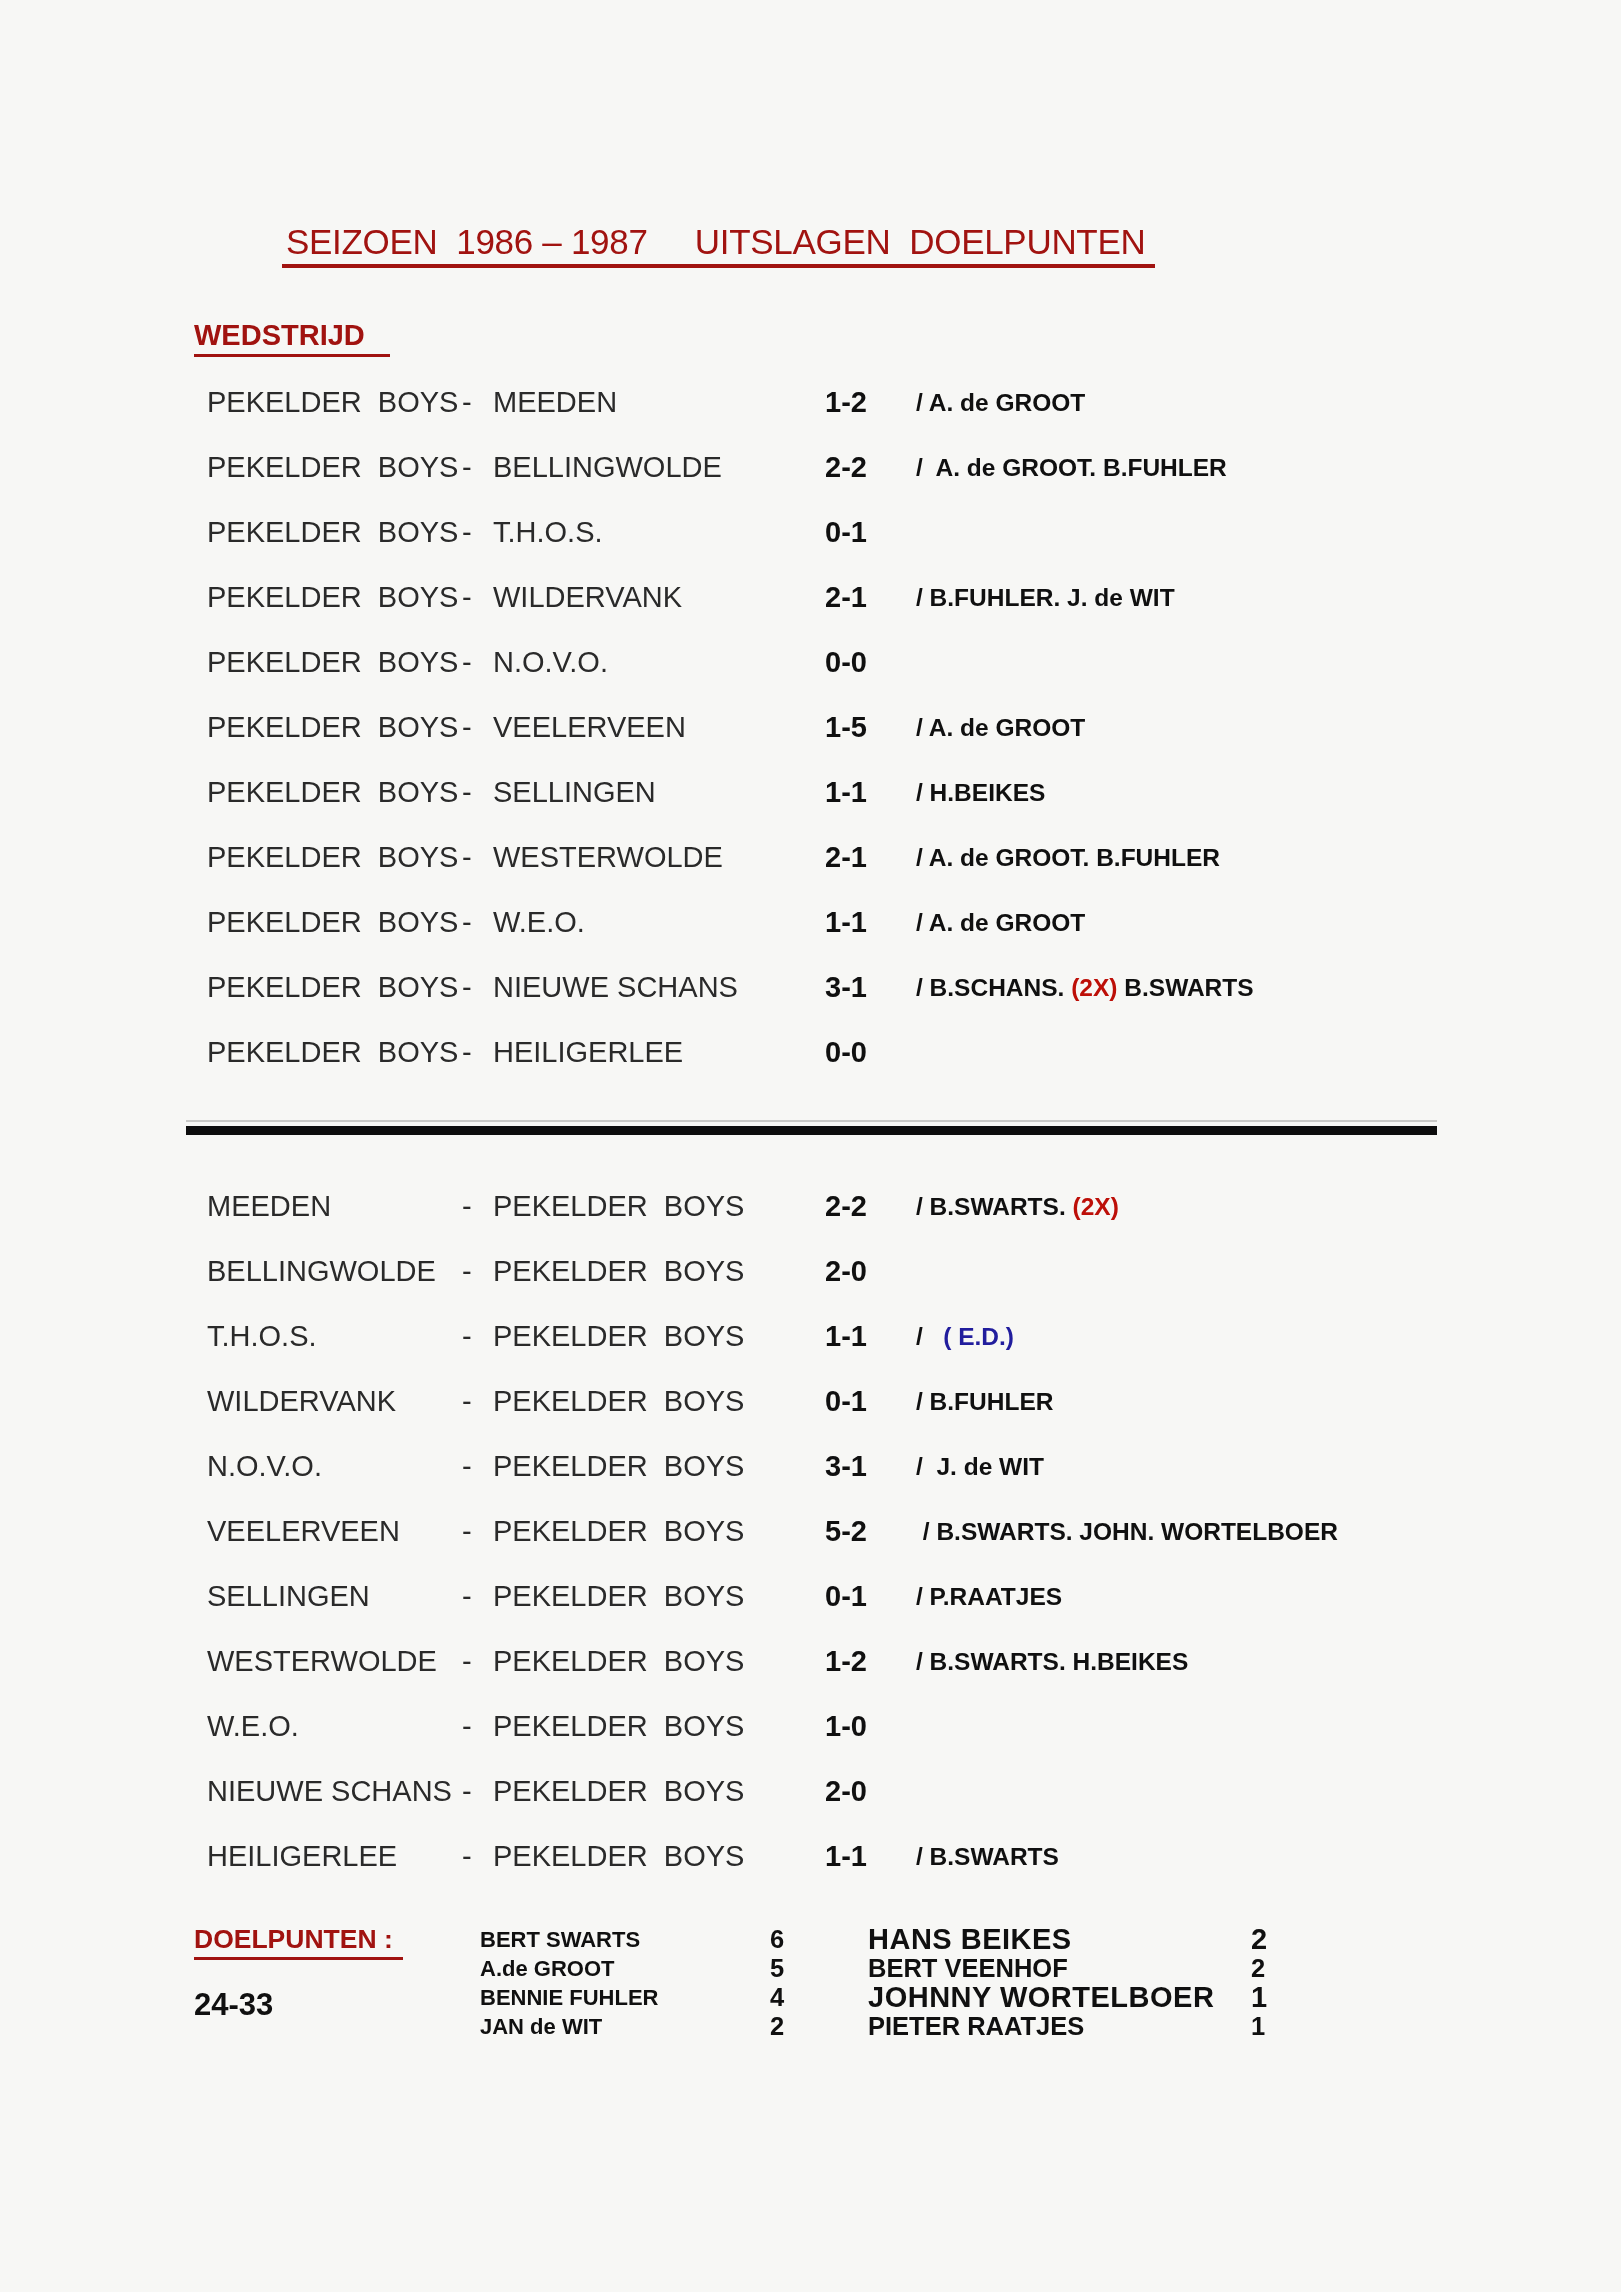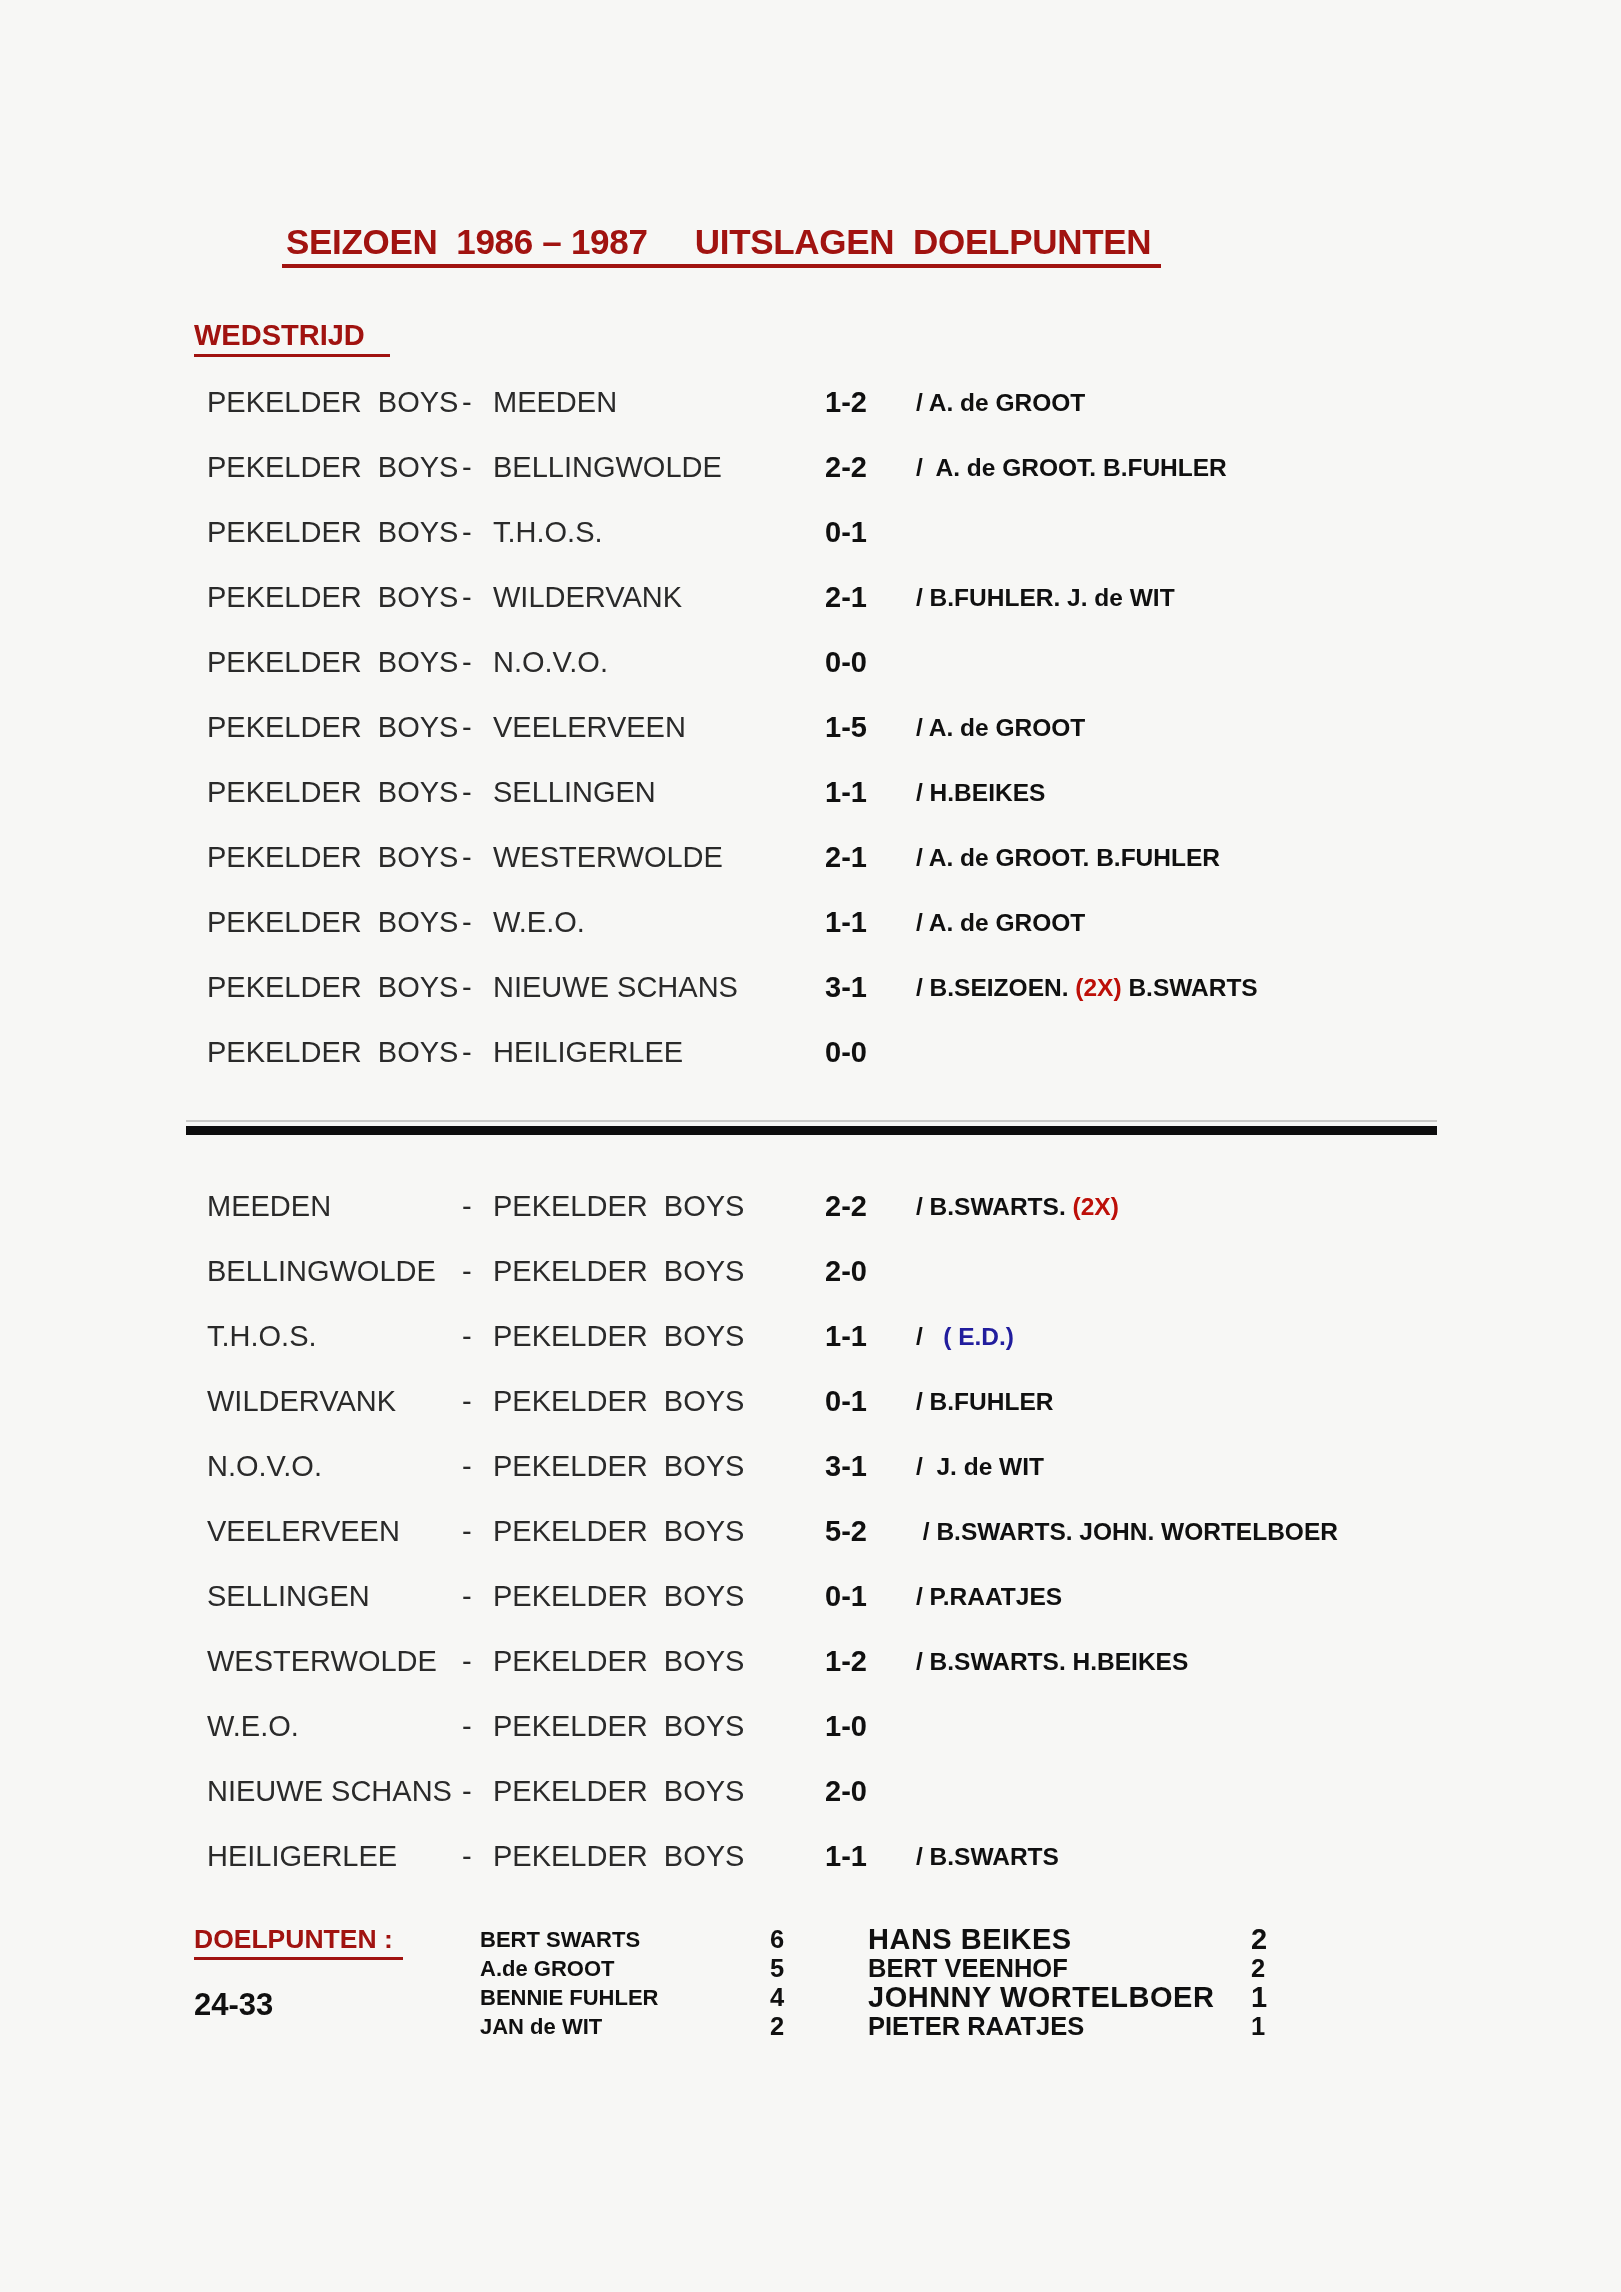"SEIZOEN 1986 – 1987 UITSLAGEN" #title { font-weight: bold -> normal }
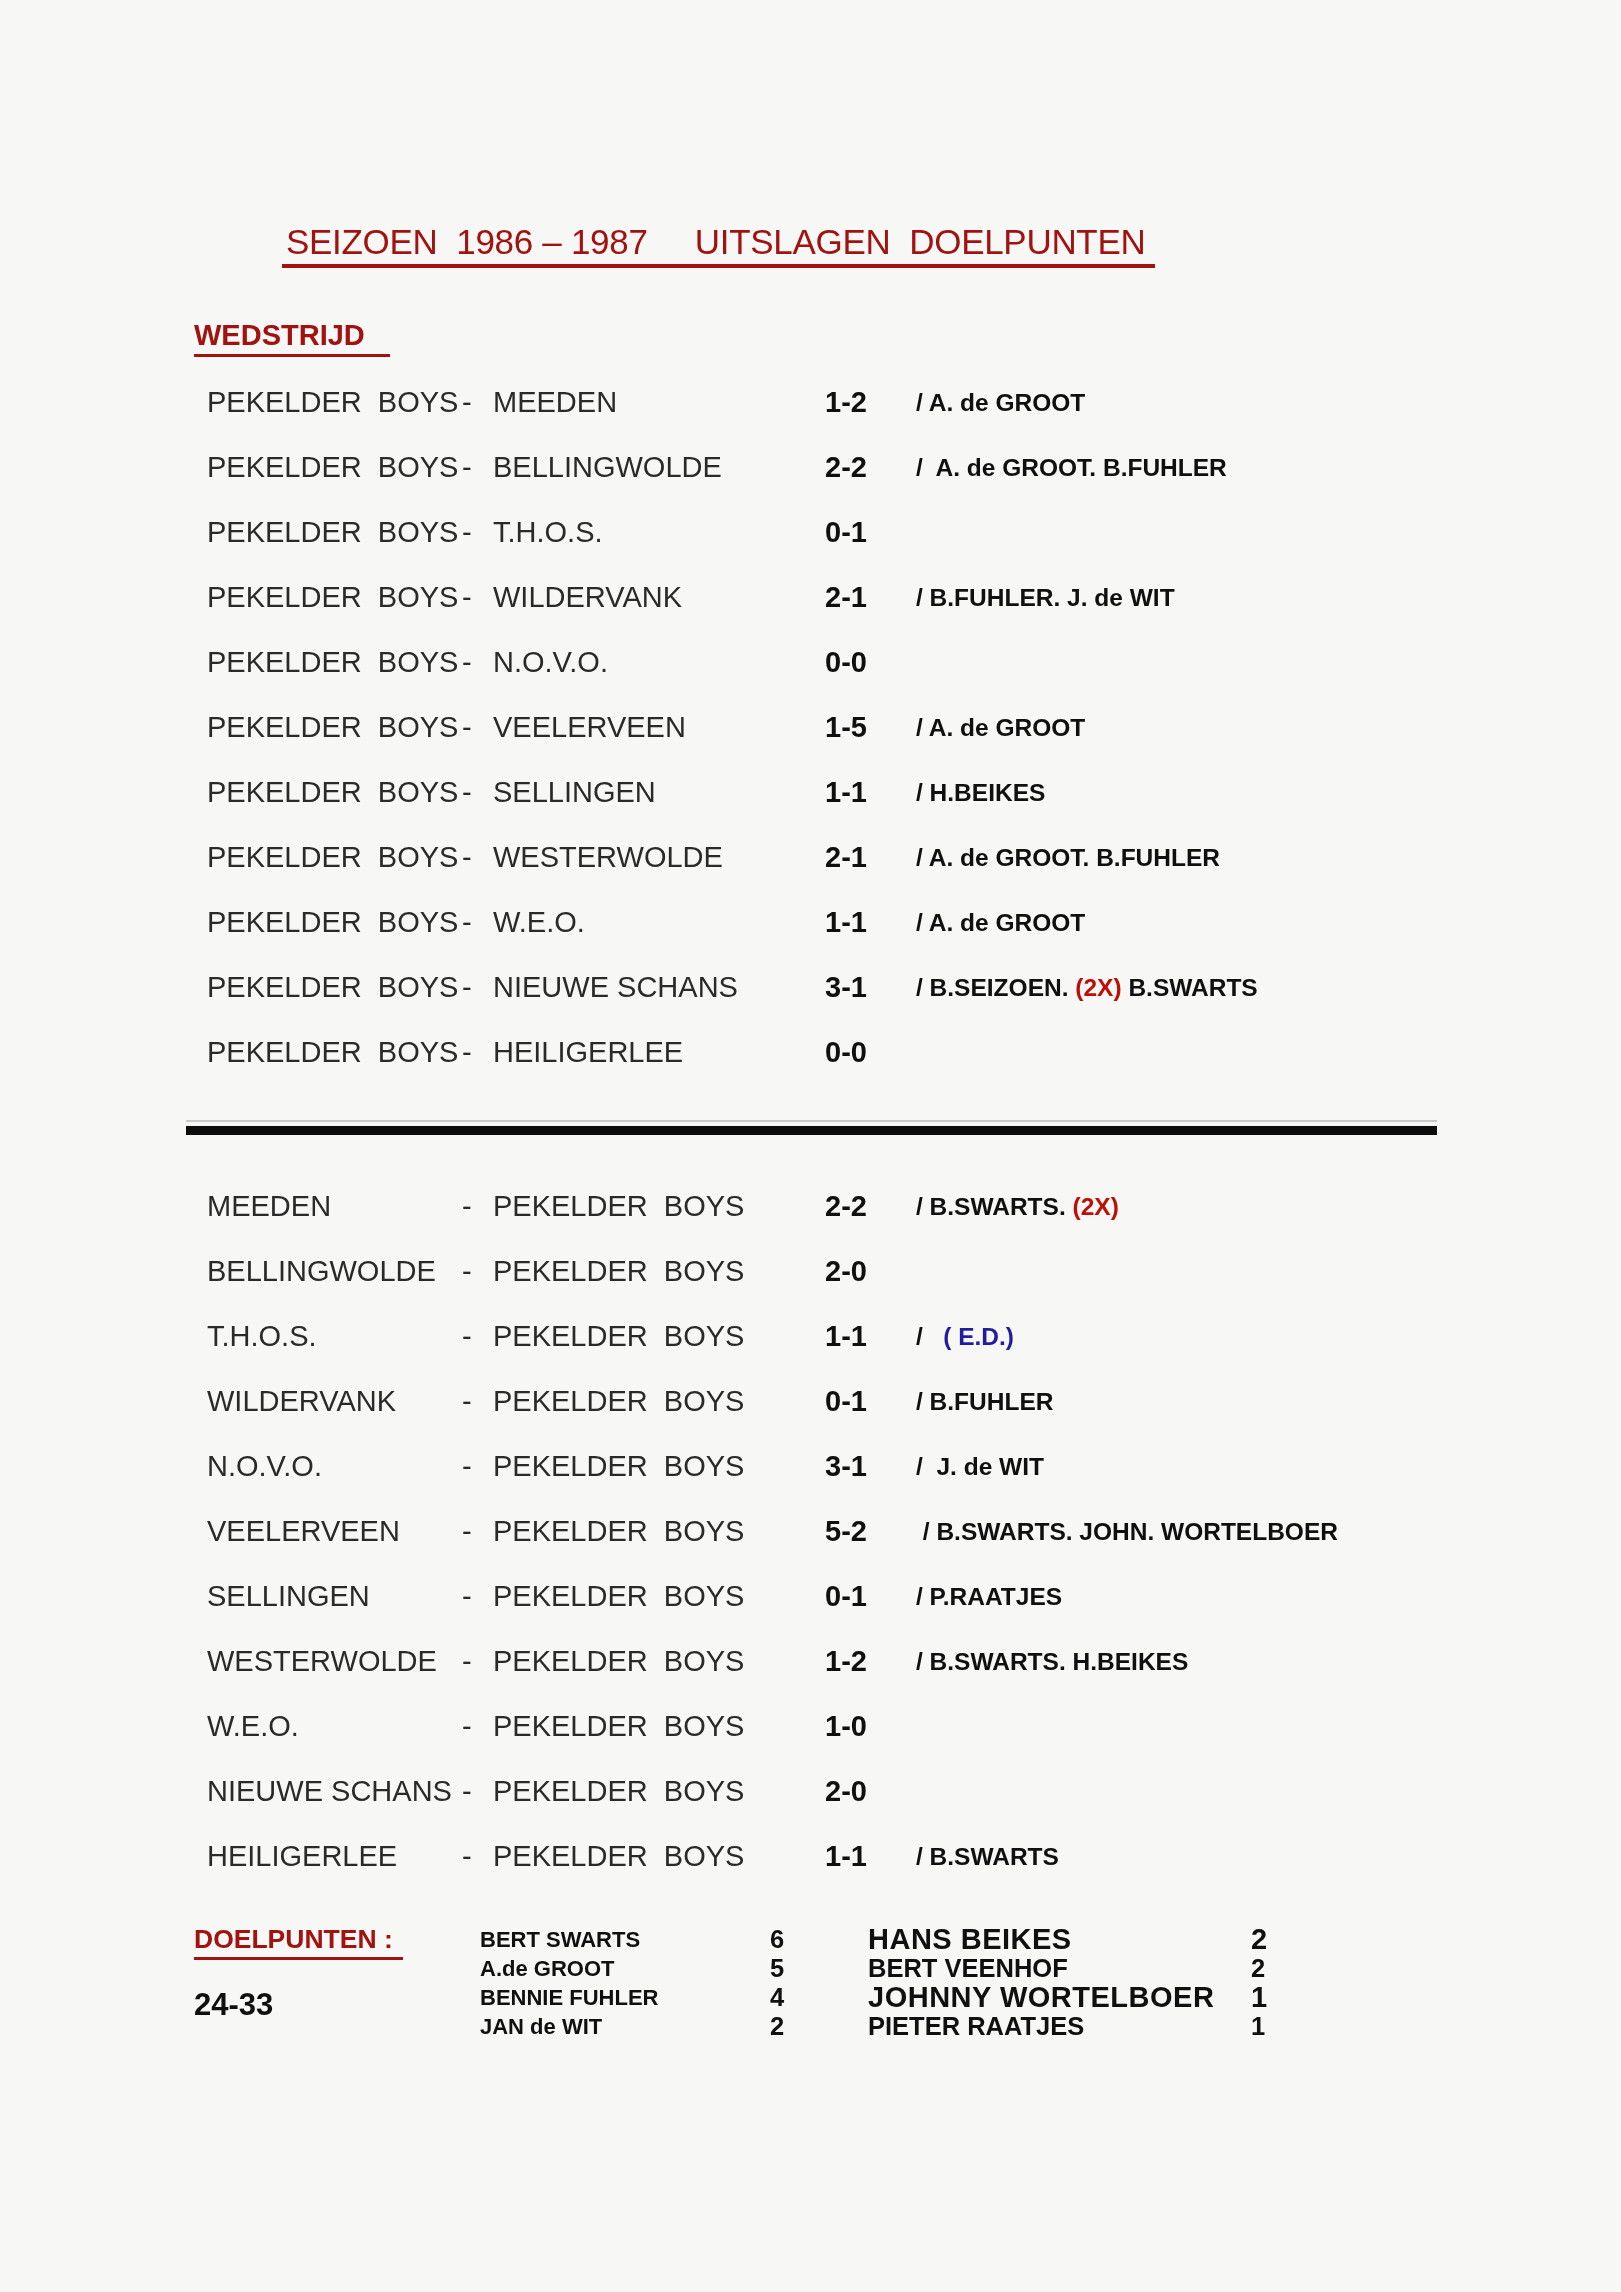"/ B.SEIZOEN." span.seg-k { text: B.SEIZOEN -> B.SCHANS }
